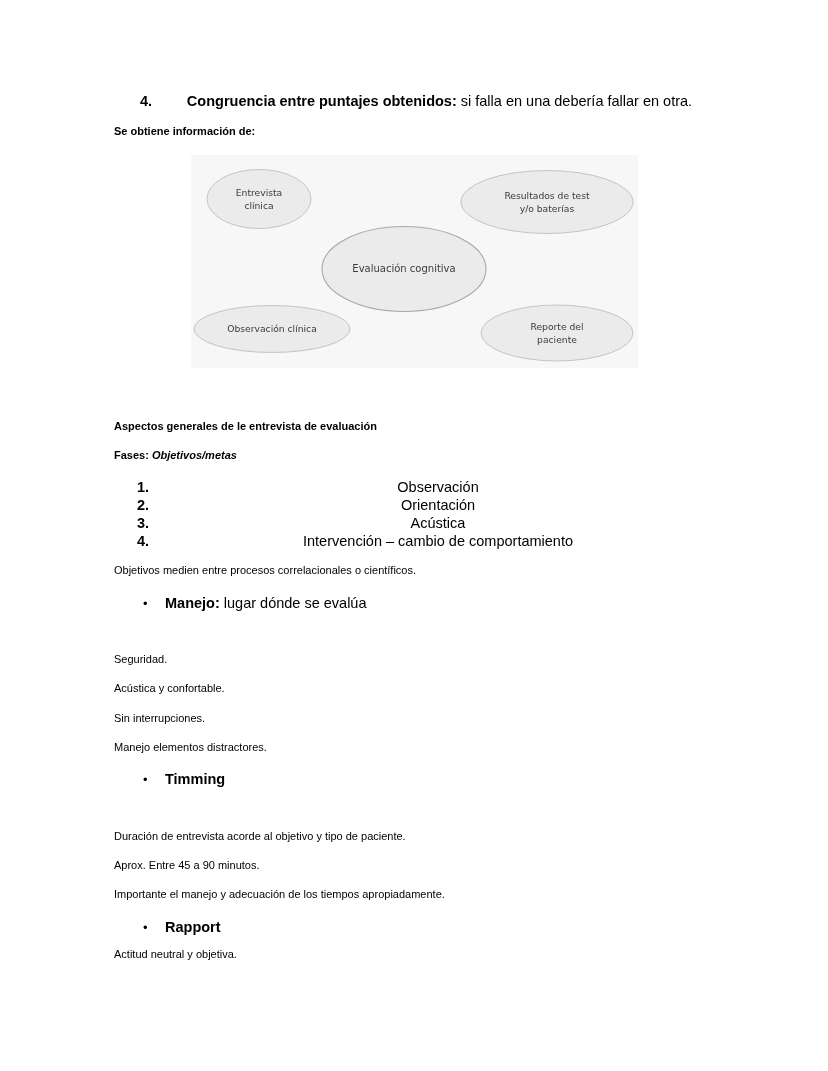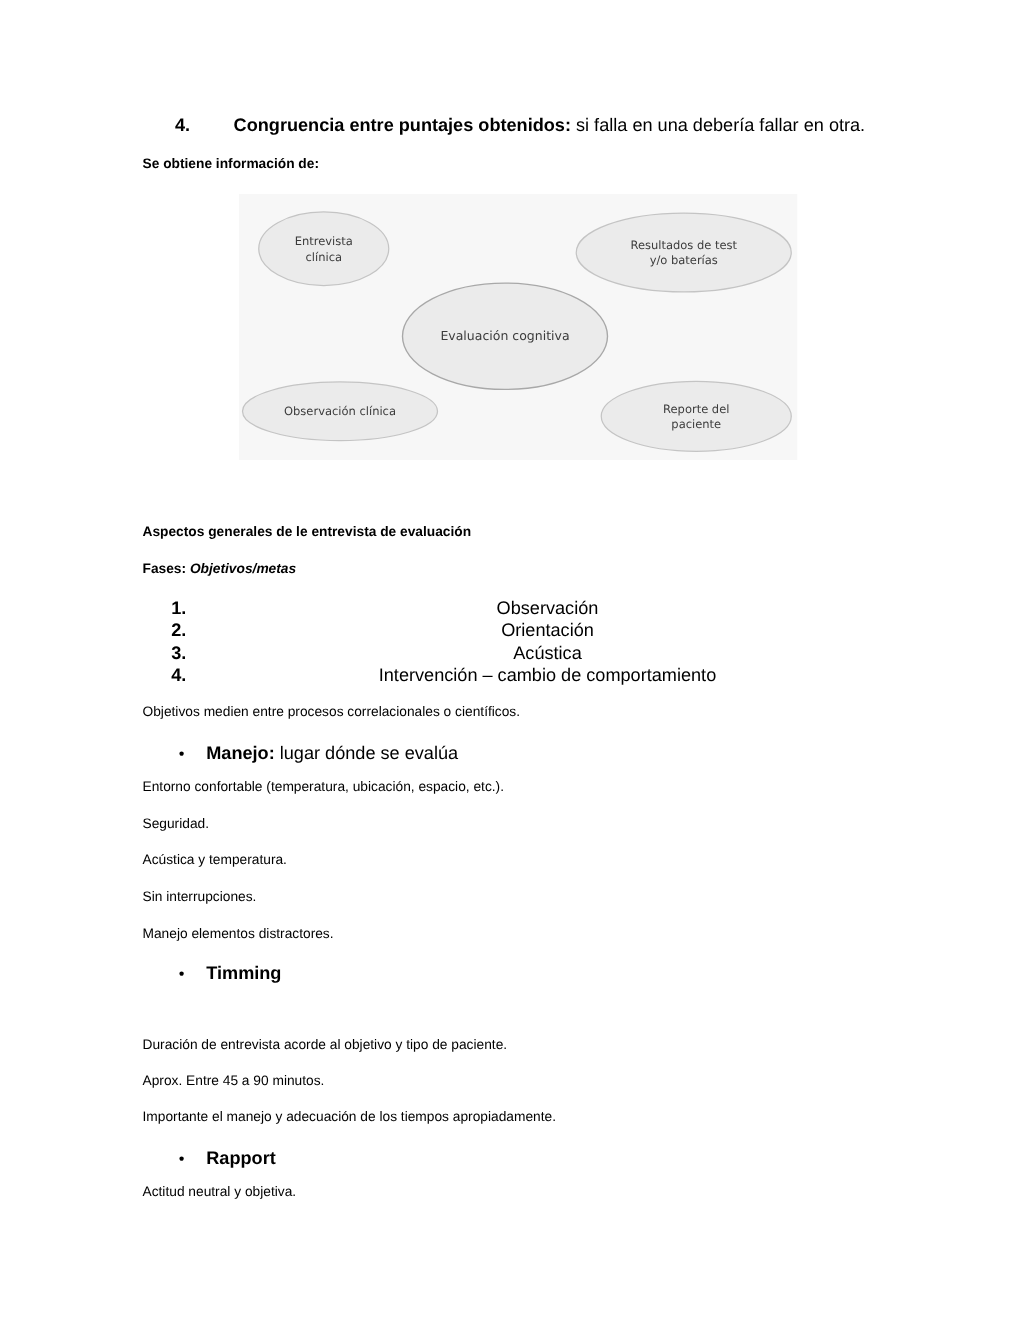"Entorno confortable (temperatura," div.content { html: <div> <div>Entorno confortable (temperatura, ubicación, espacio, etc.).</div> </div> -> none }
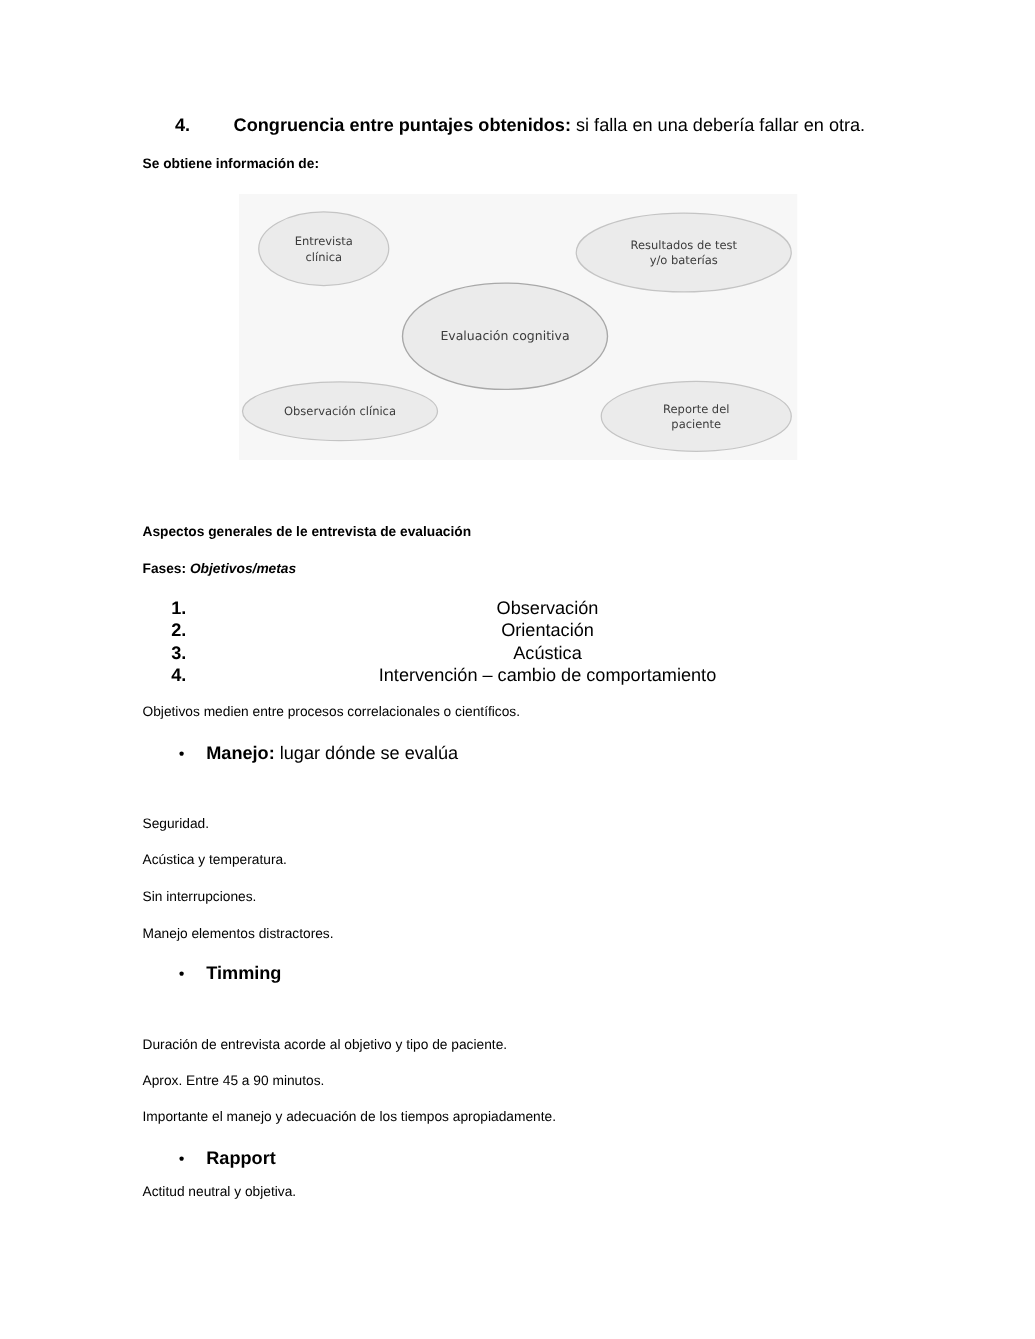"Acústica y temperatura." div.para { text: temperatura -> confortable }
